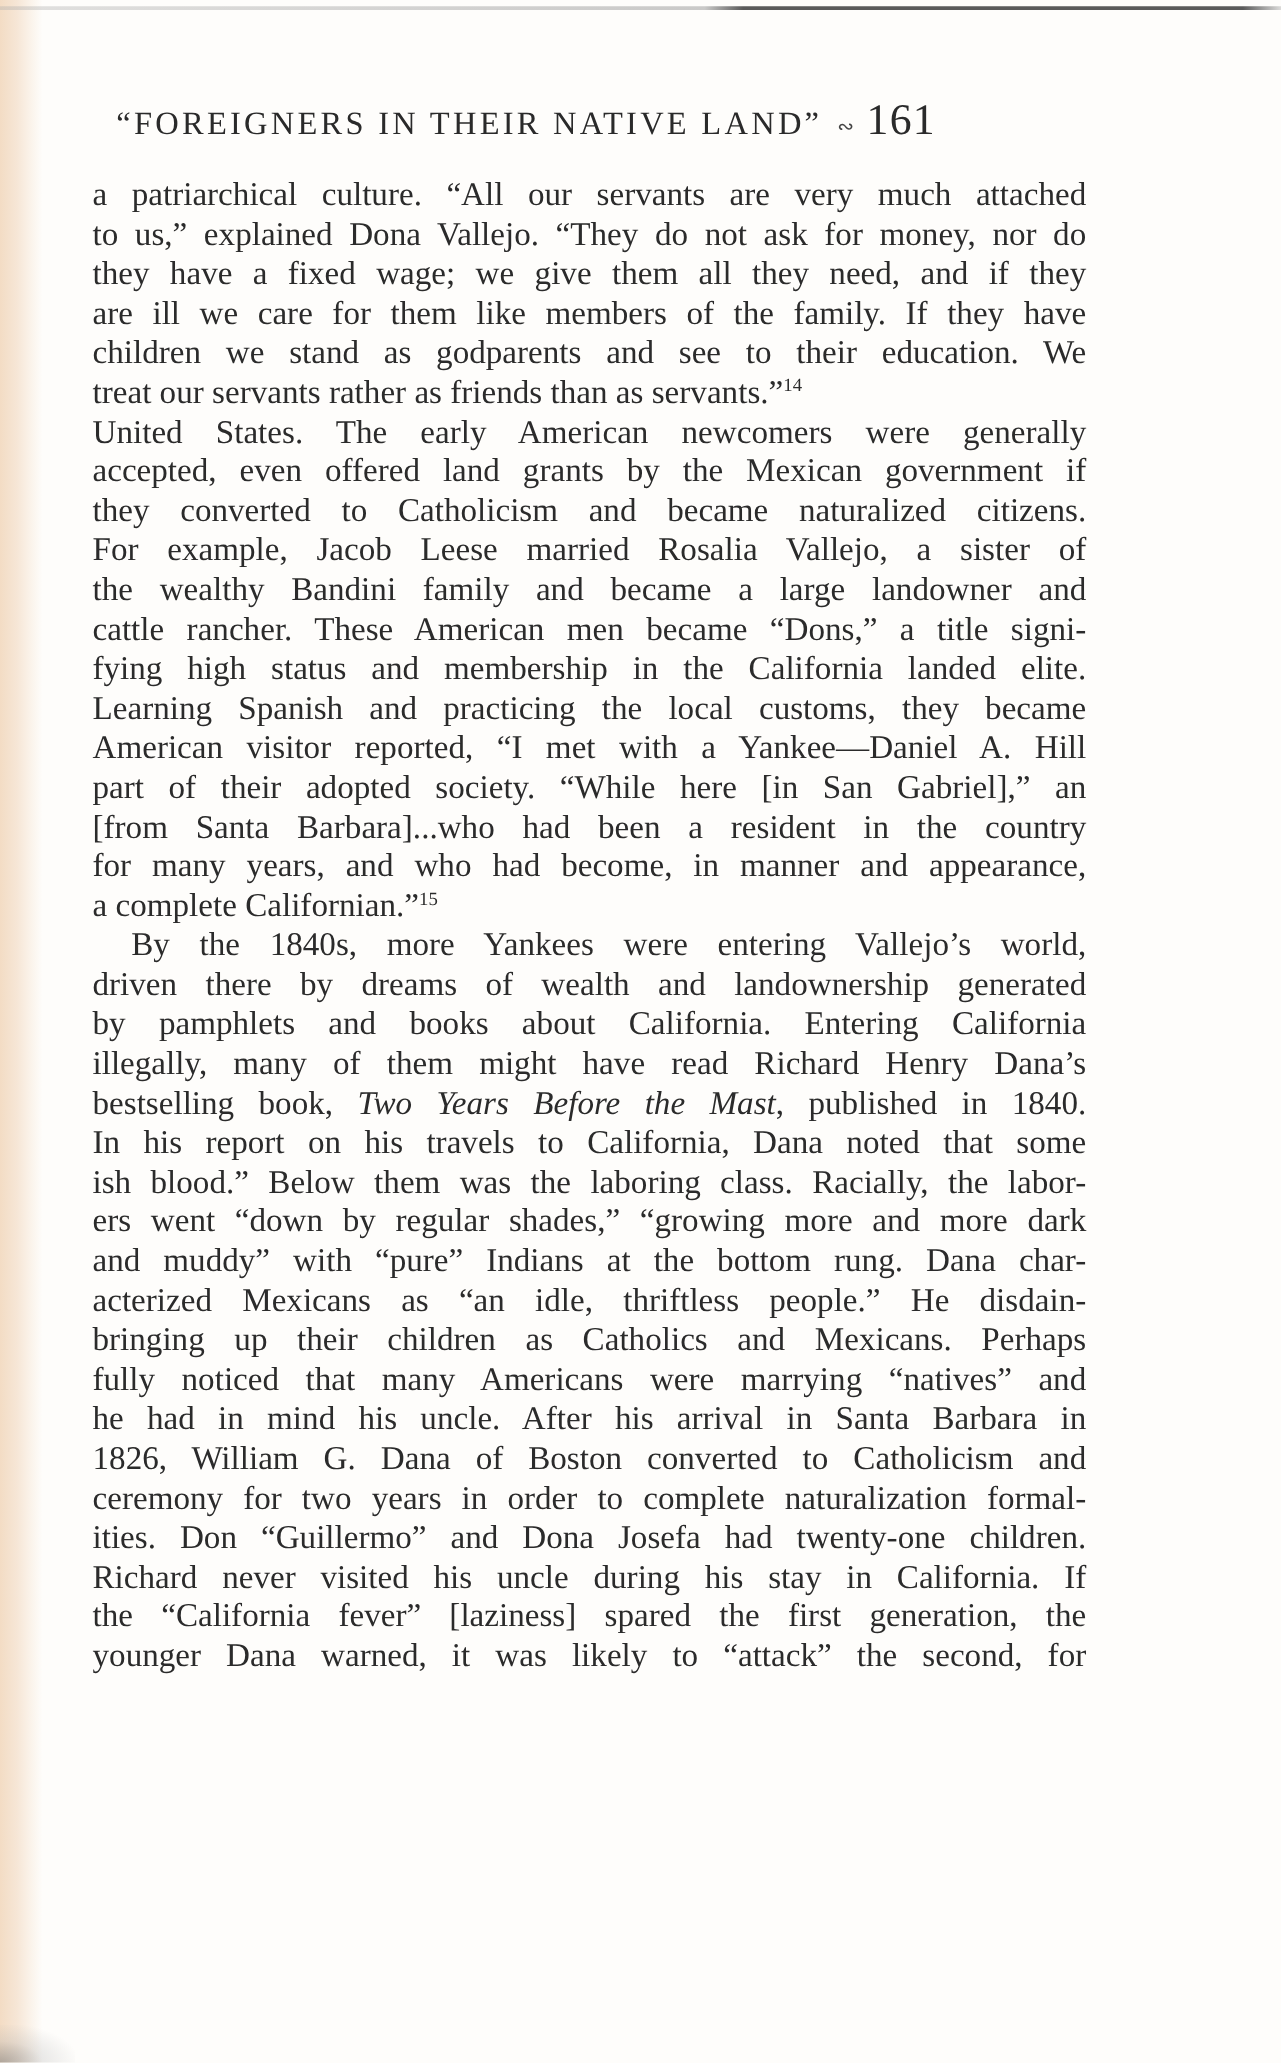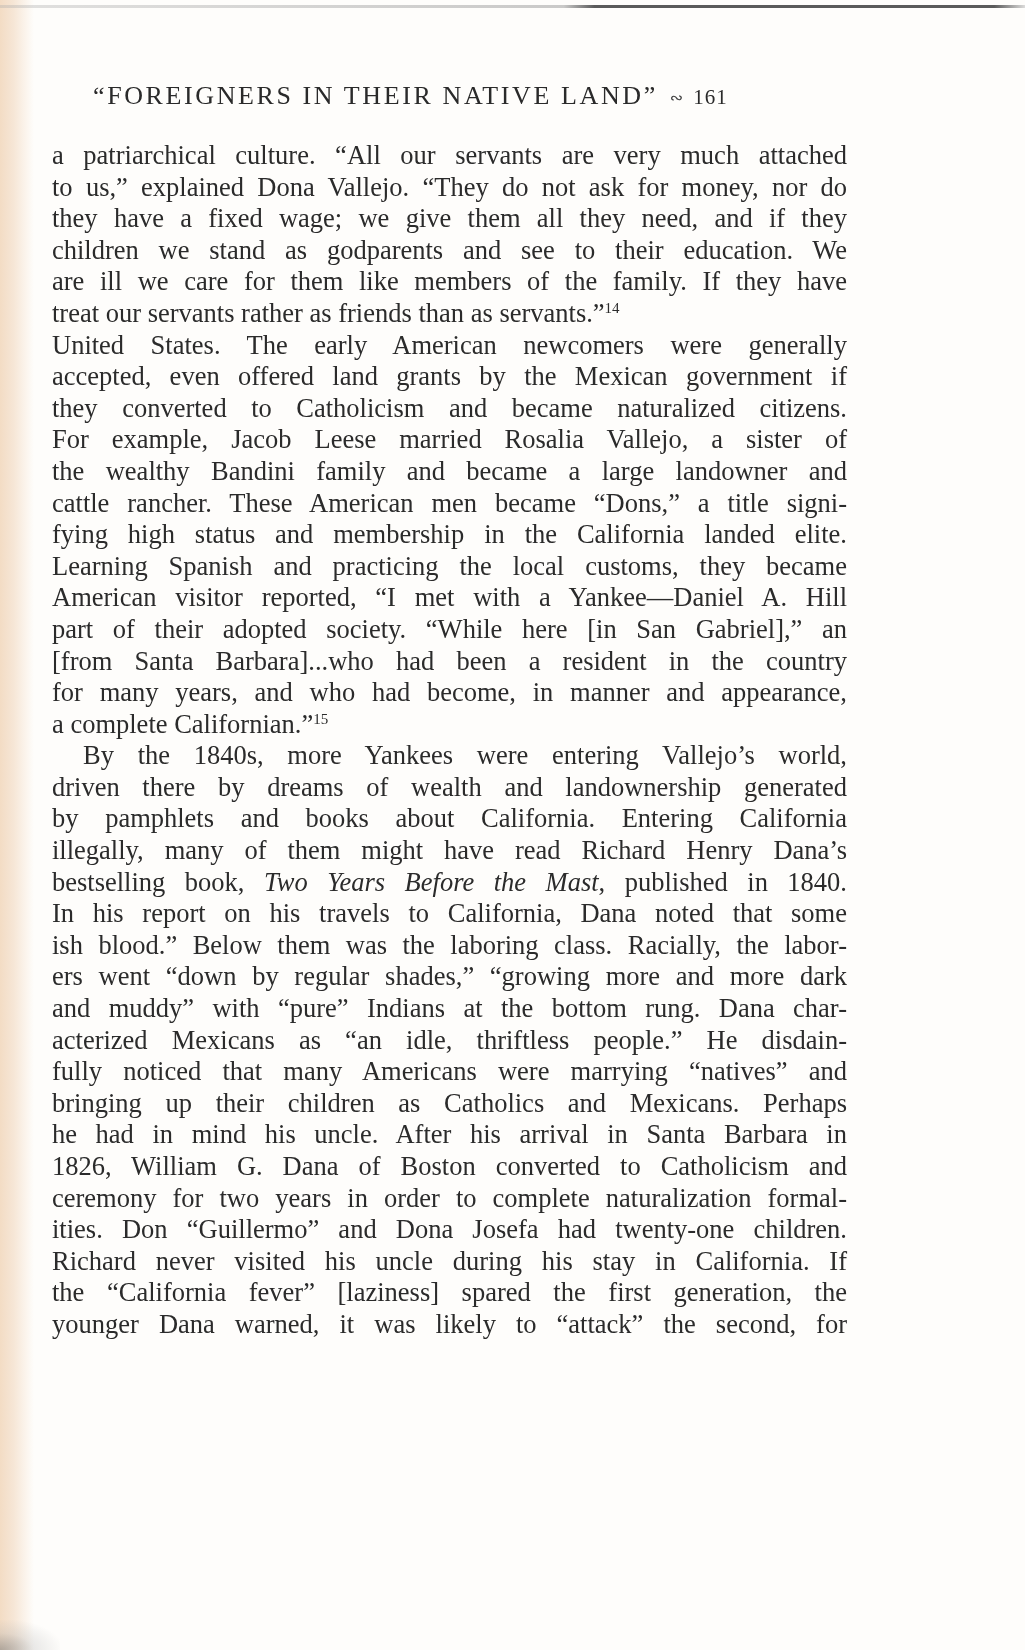"161" .running-head .folio { font-size: 21px -> 35px }
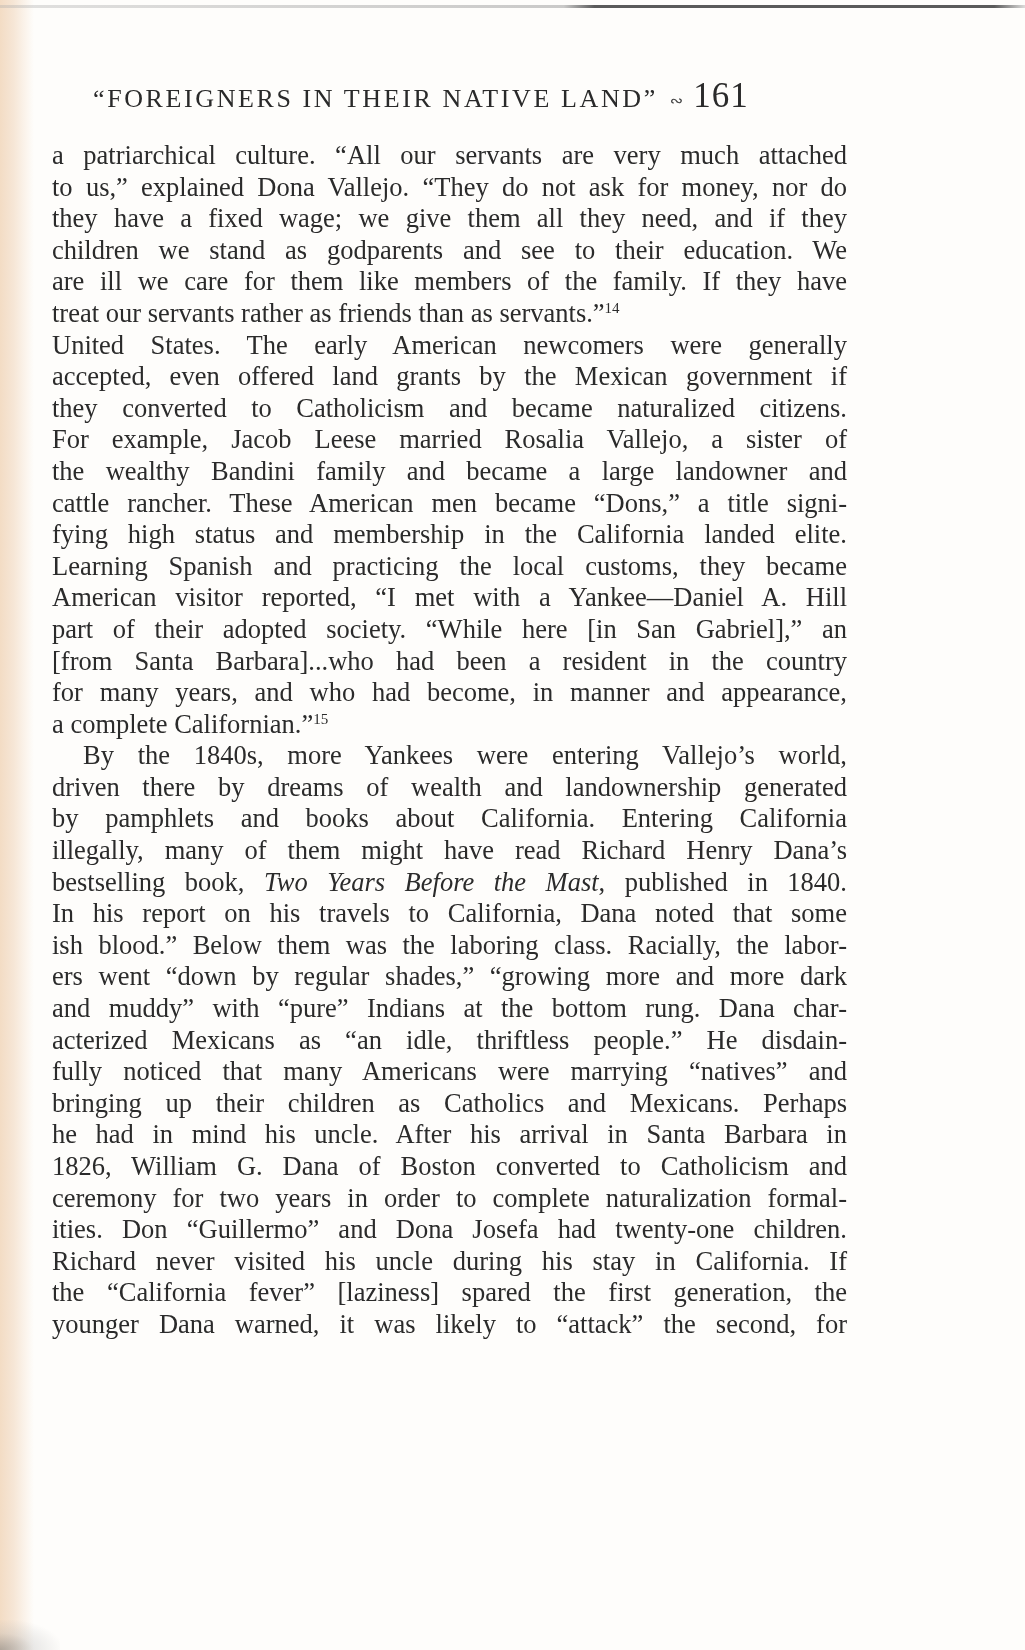"a patriarchical culture. “All our" .text-block { left: 52px -> 74px }
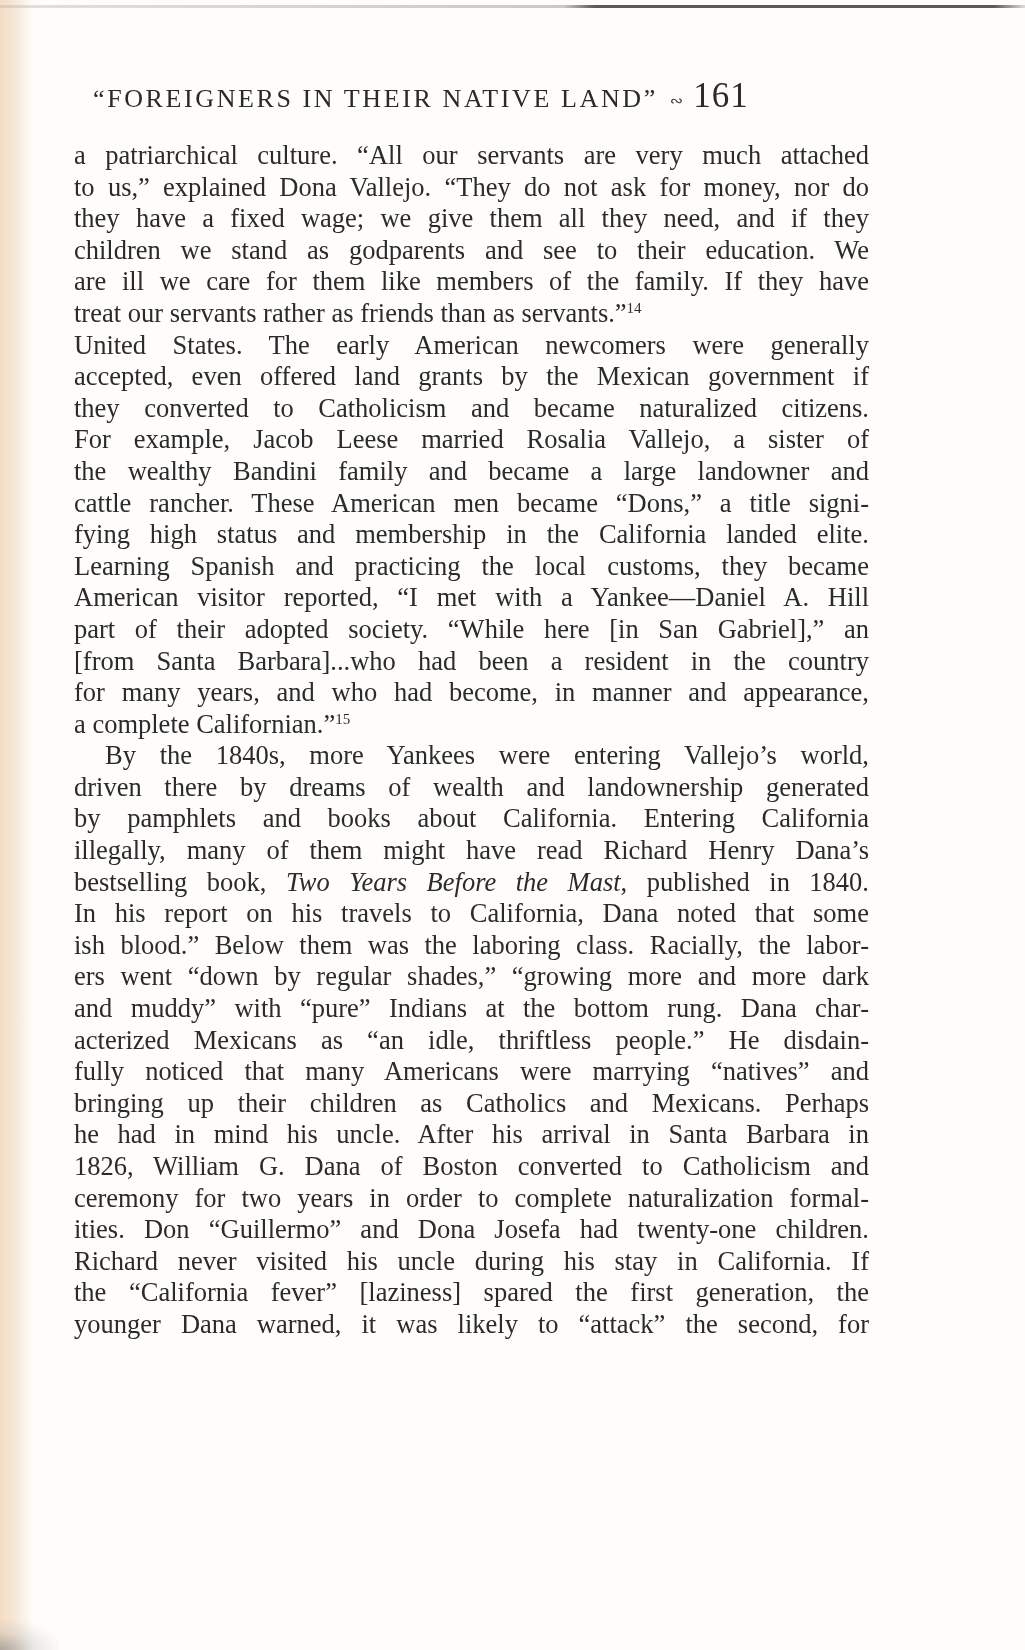"children we stand as godparents" div.line { order: before "are ill we care for" -> after "are ill we care for" }
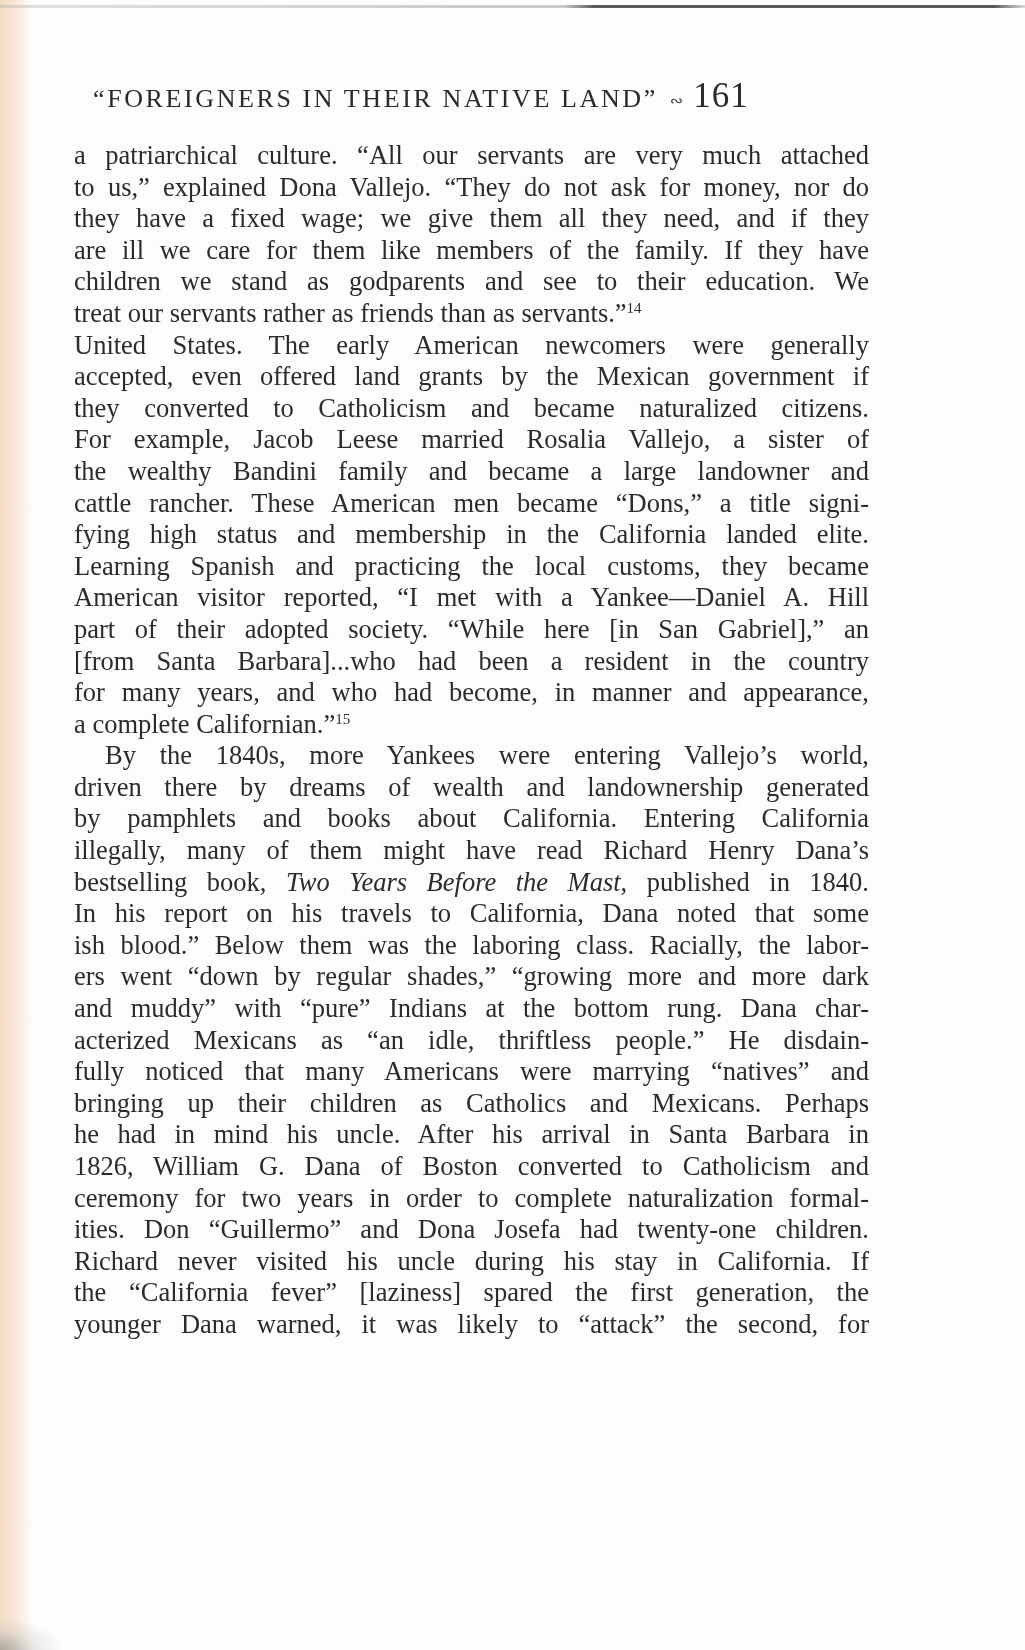"fully noticed that many Americans" div.line { order: before "bringing up their children as" -> after "bringing up their children as" }
